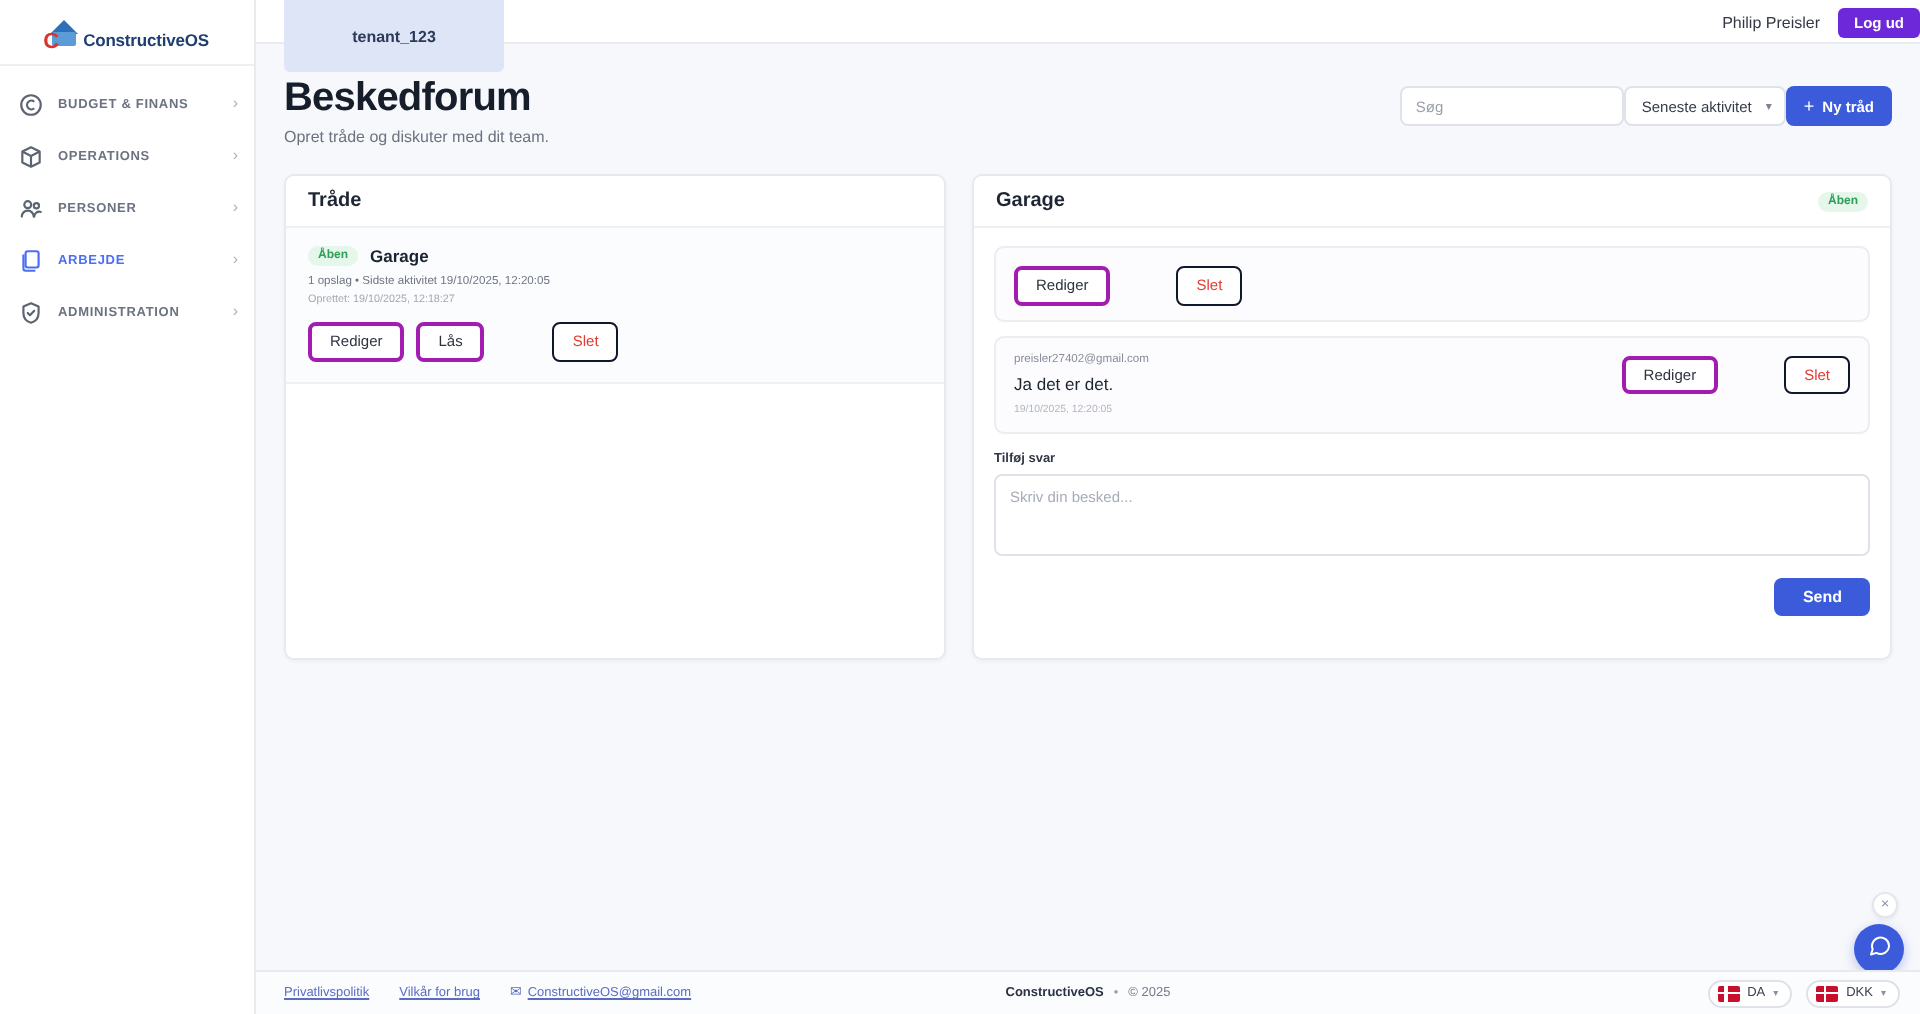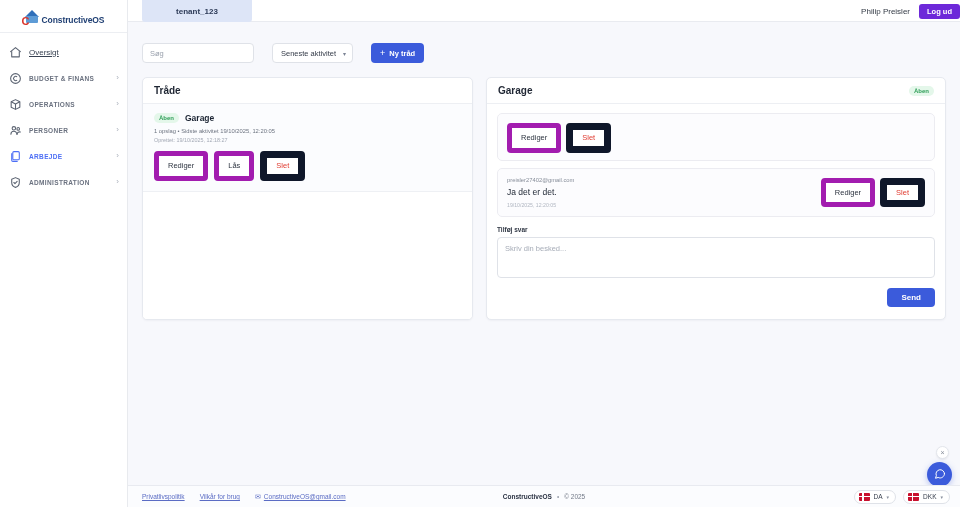"tenant_123" .tenant-tab { height: 22px -> 36px }
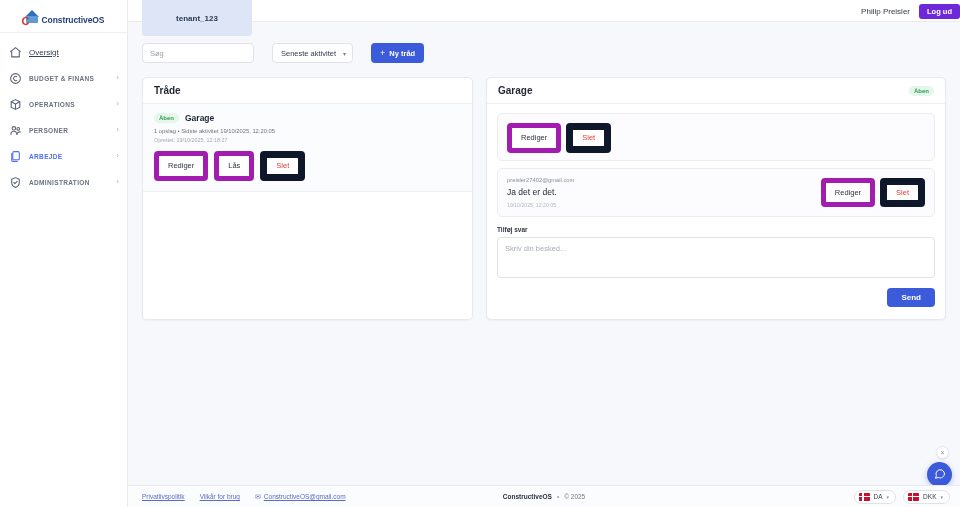"Oversigt" div.nav-item { html: <div> <span> <svg> <path></path> <path></path> </svg> </span> <span>Oversigt</span> </div> -> none }
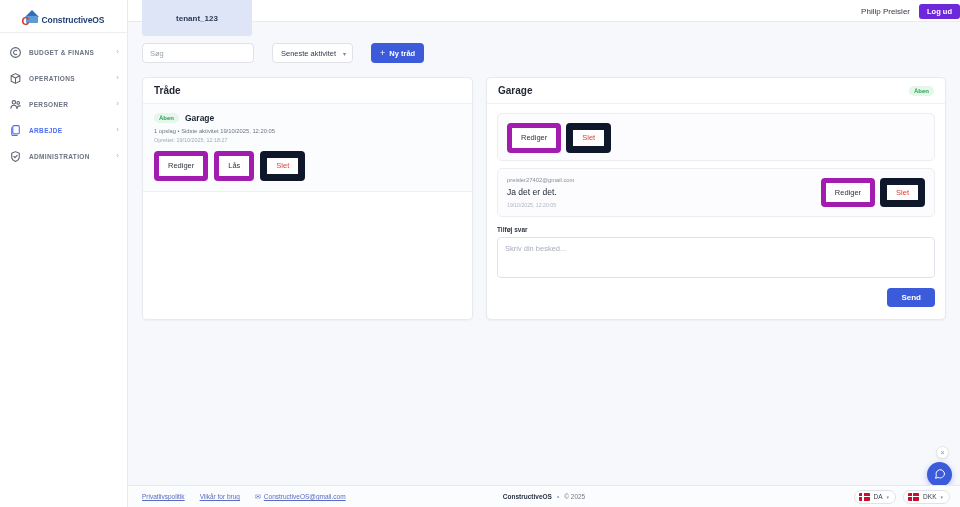"Beskedforum" div { html: none -> <div> <div>Beskedforum</div> <div>Opret tråde og diskuter med dit team.</div> </div> }
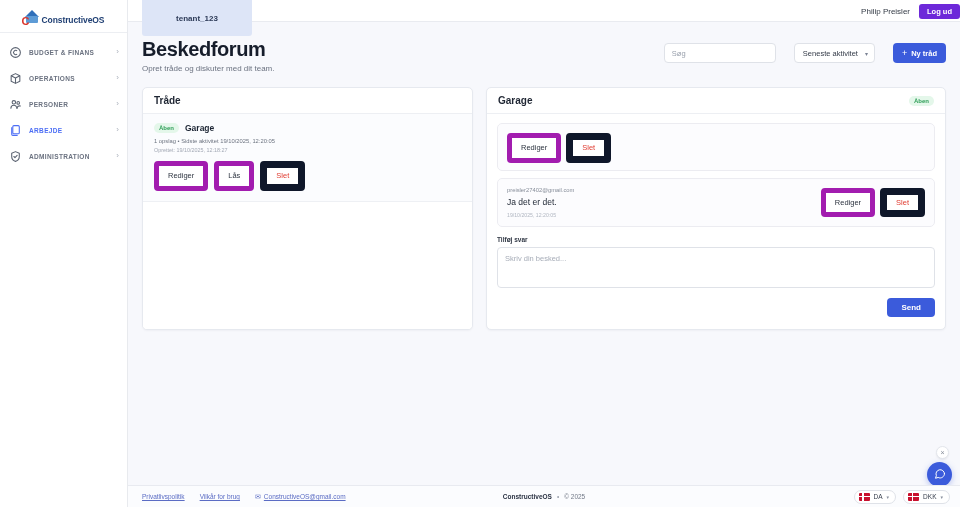"Søg" .head-controls { gap: 18px -> 0 }
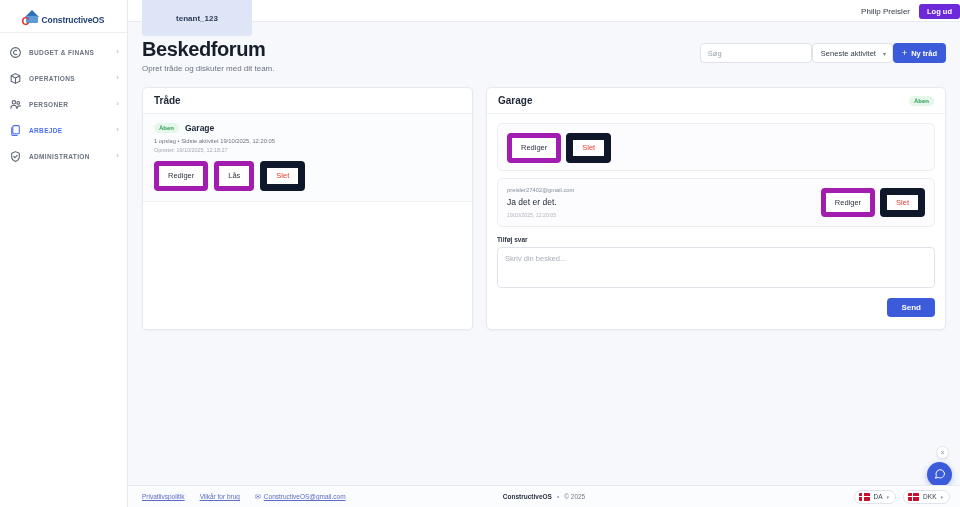"Rediger" .btn-outline { border: 5px solid #a21caf -> 2px solid #a21caf }
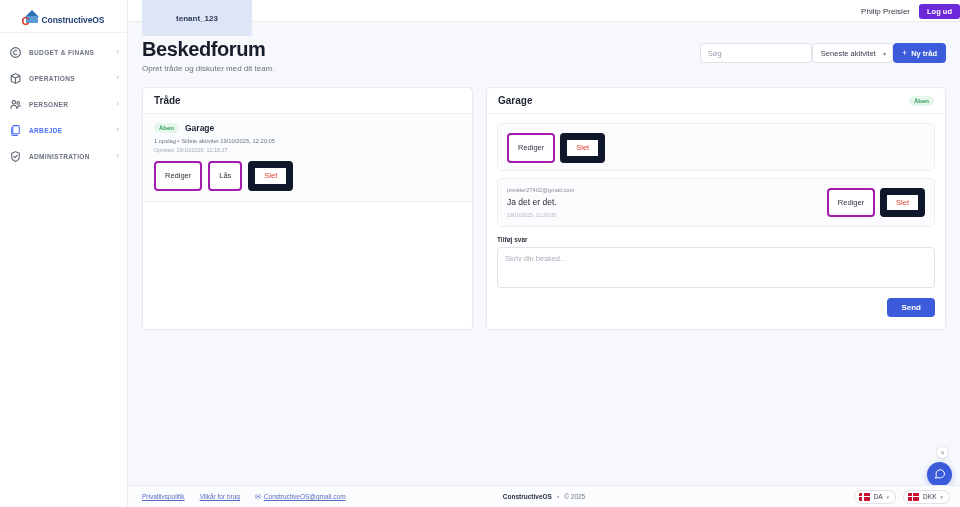"Slet" .btn-danger { border: 7px solid #0f172a -> 1px solid #0f172a; margin-left: none -> 28px }
